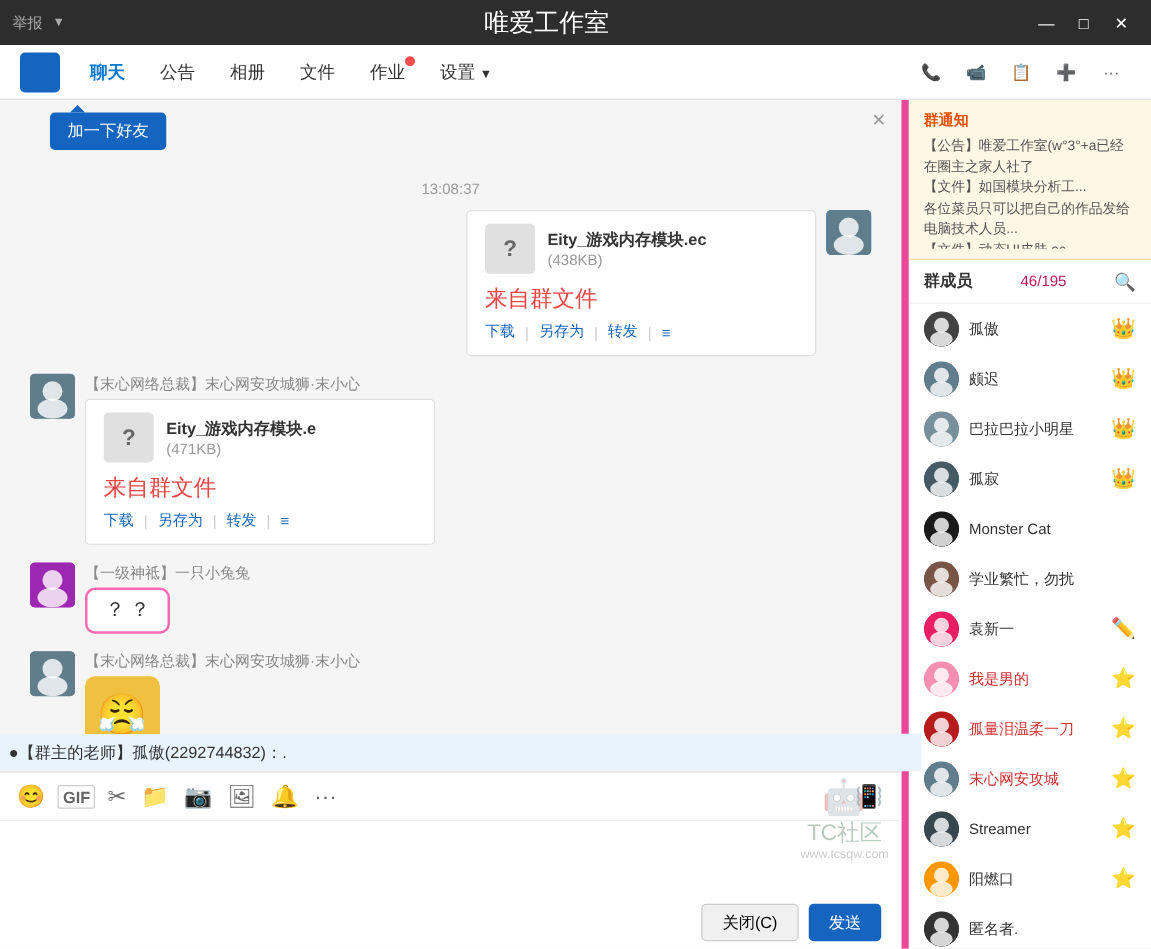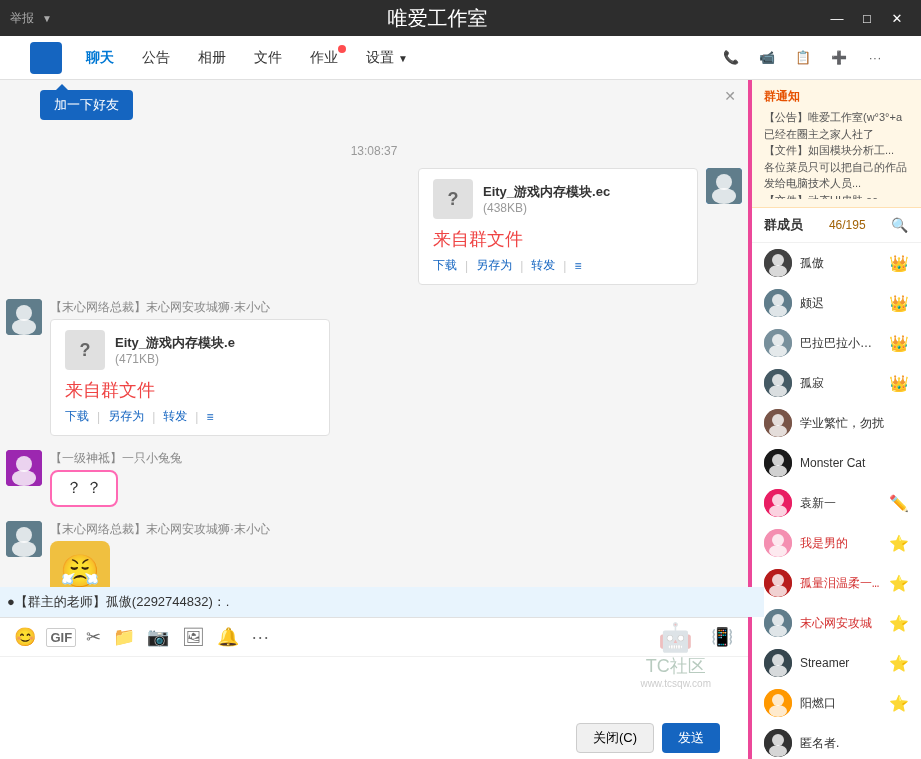"聊天" .nav-bar { padding: 0 30px -> 0 16px }
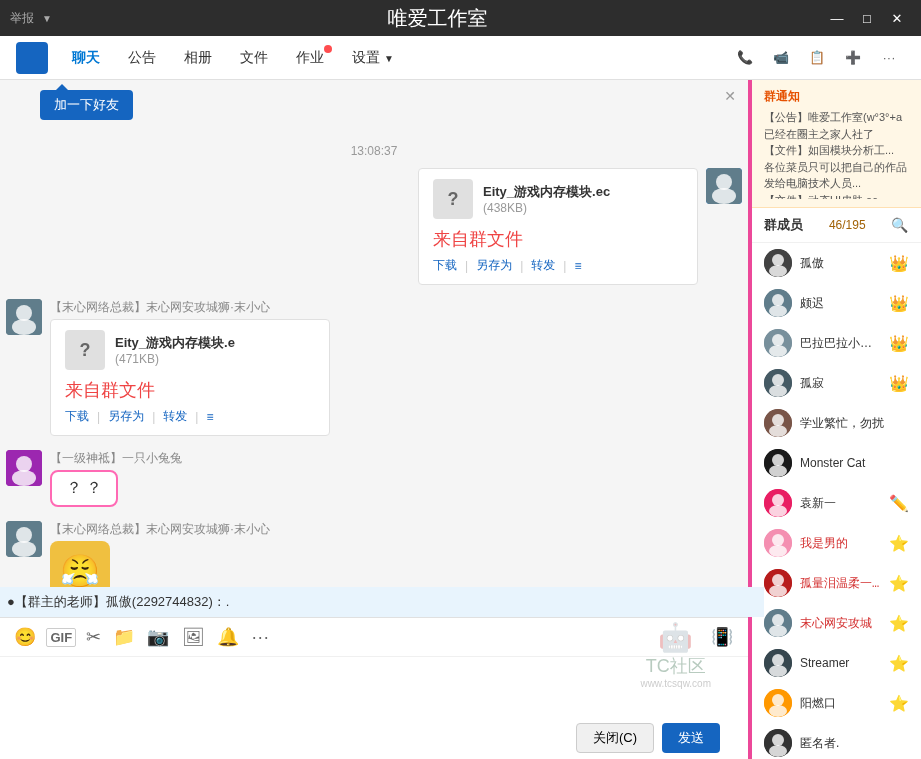"群通知" .right-sidebar { border-left: 4px solid #ec4899 -> 6px solid #ec4899; width: 173px -> 200px }
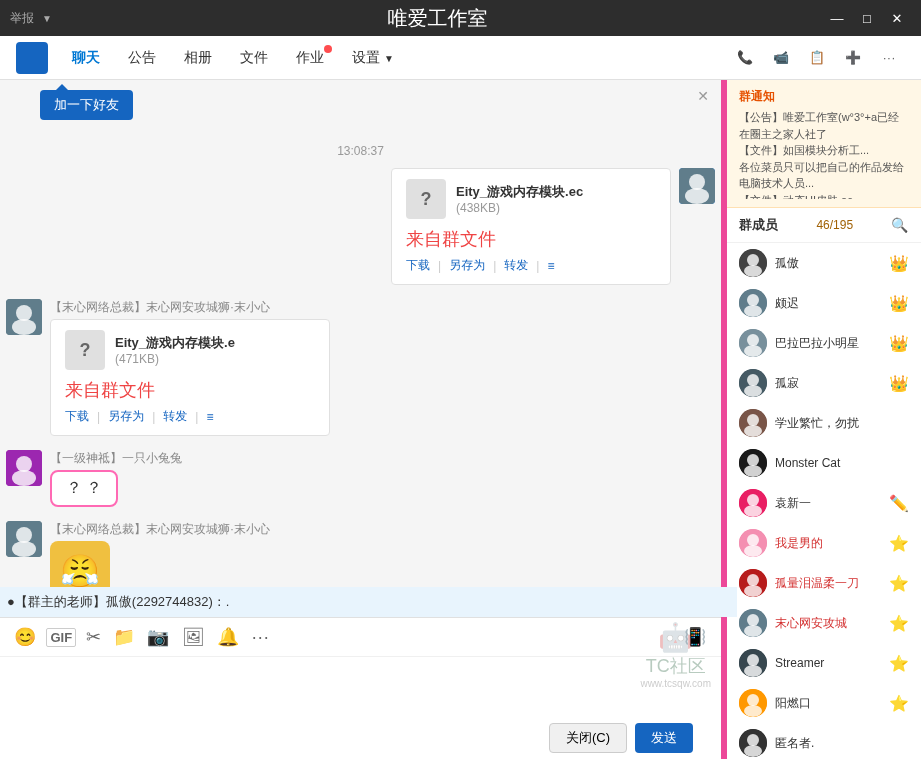"13:08:37" .messages { padding: 10px 6px -> 10px 24px }
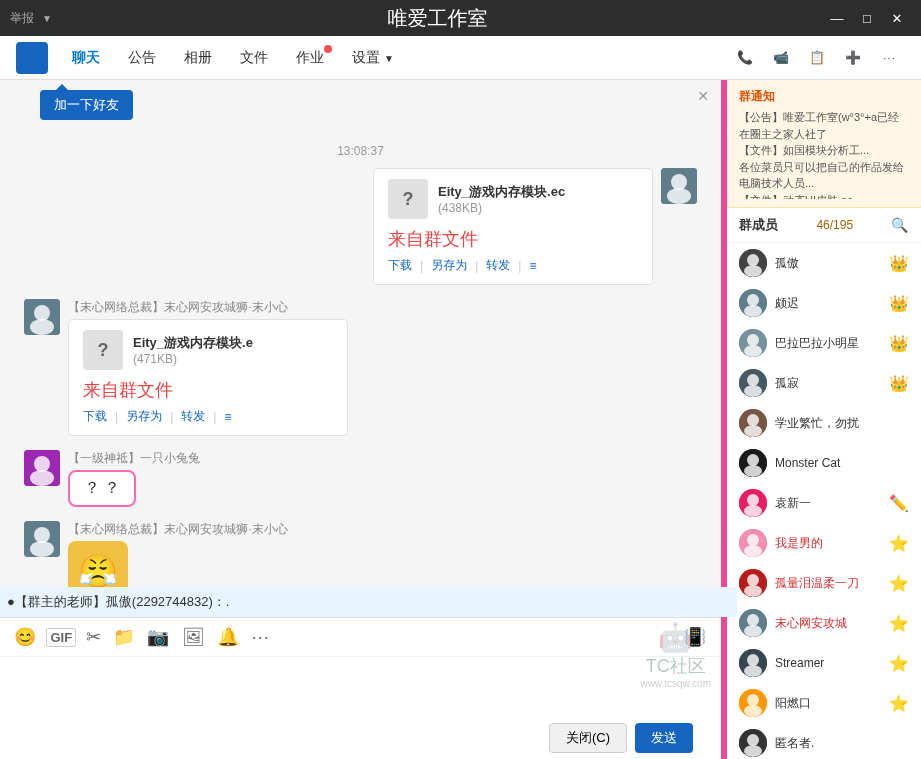"46/195" .member-count { color: #a16207 -> #be185d }
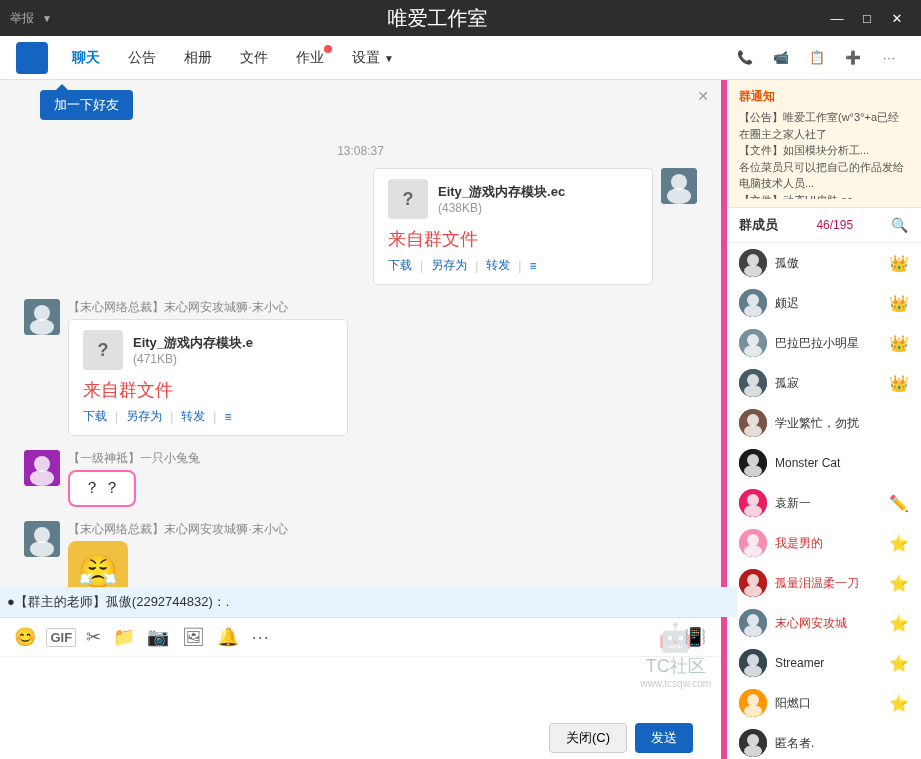"学业繁忙，勿扰" div.member-item { order: before "Monster Cat" -> after "Monster Cat" }
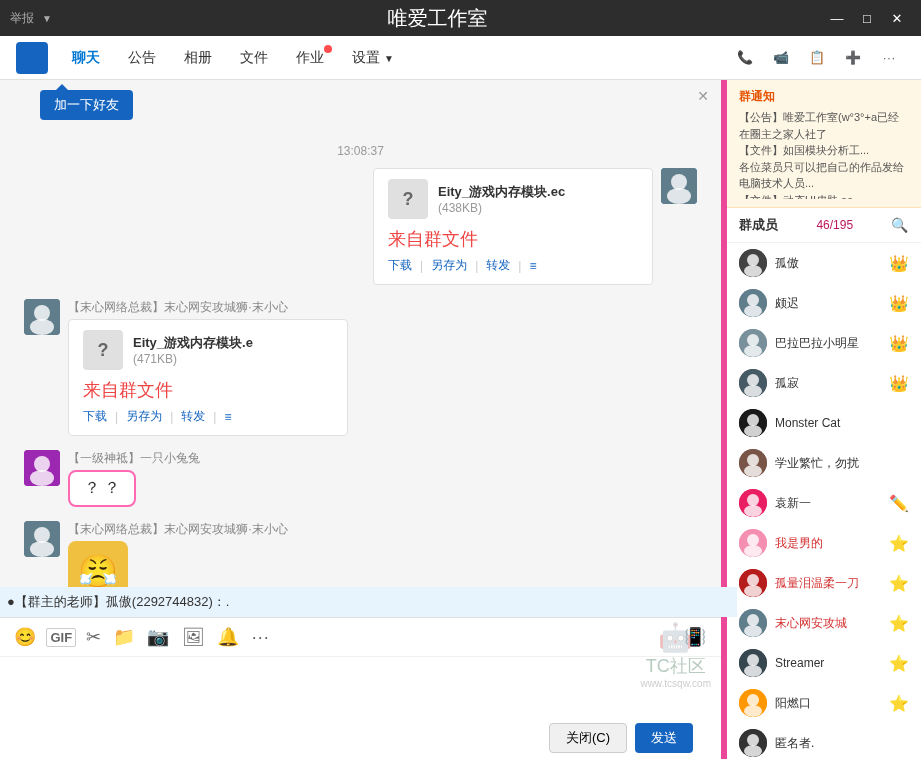"关闭(C)" .input-footer { padding: 6px 28px -> 6px 16px }
